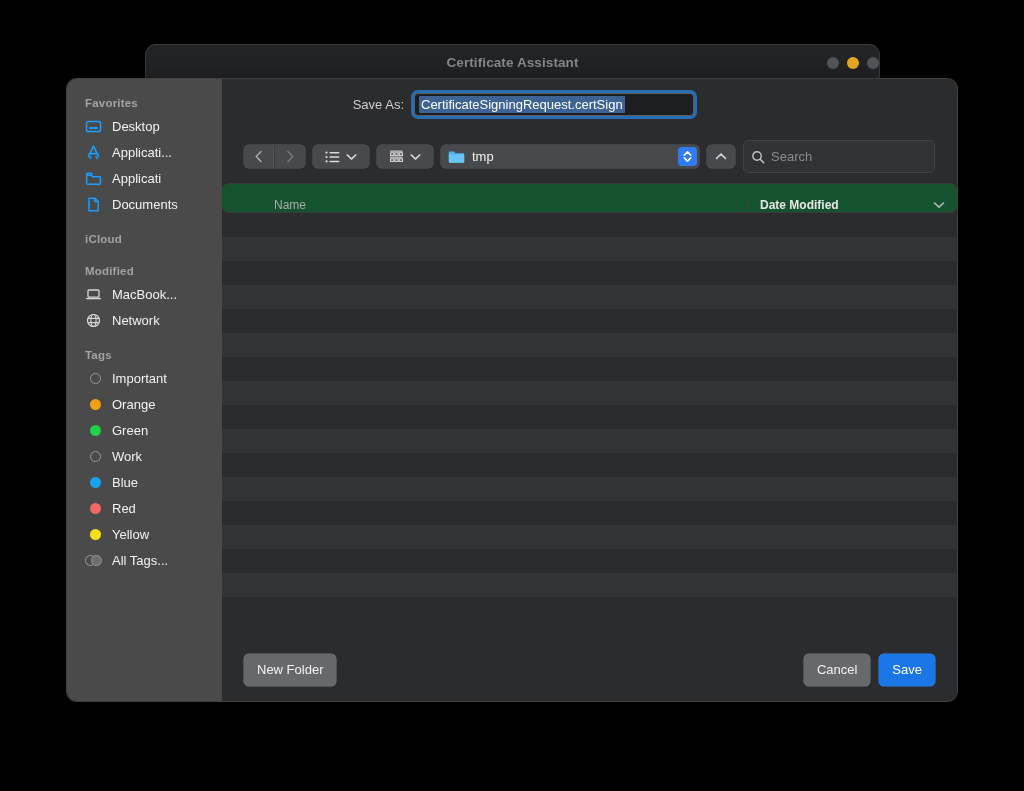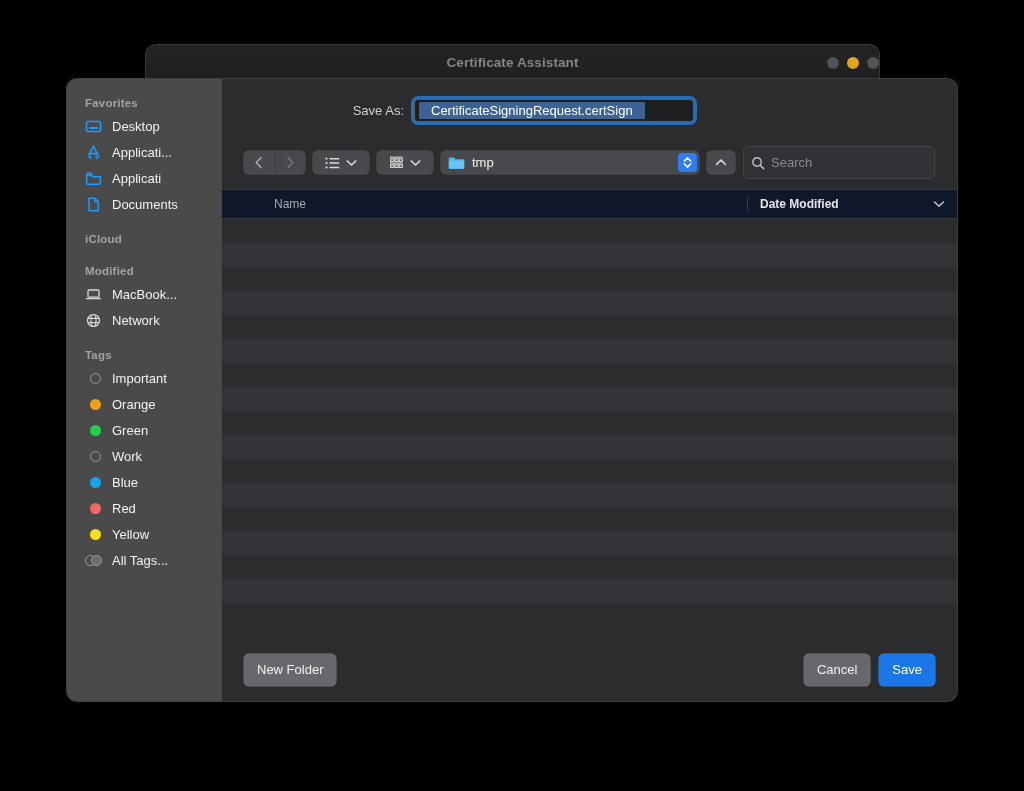"Save As:" .form { margin-top: 6px -> none }
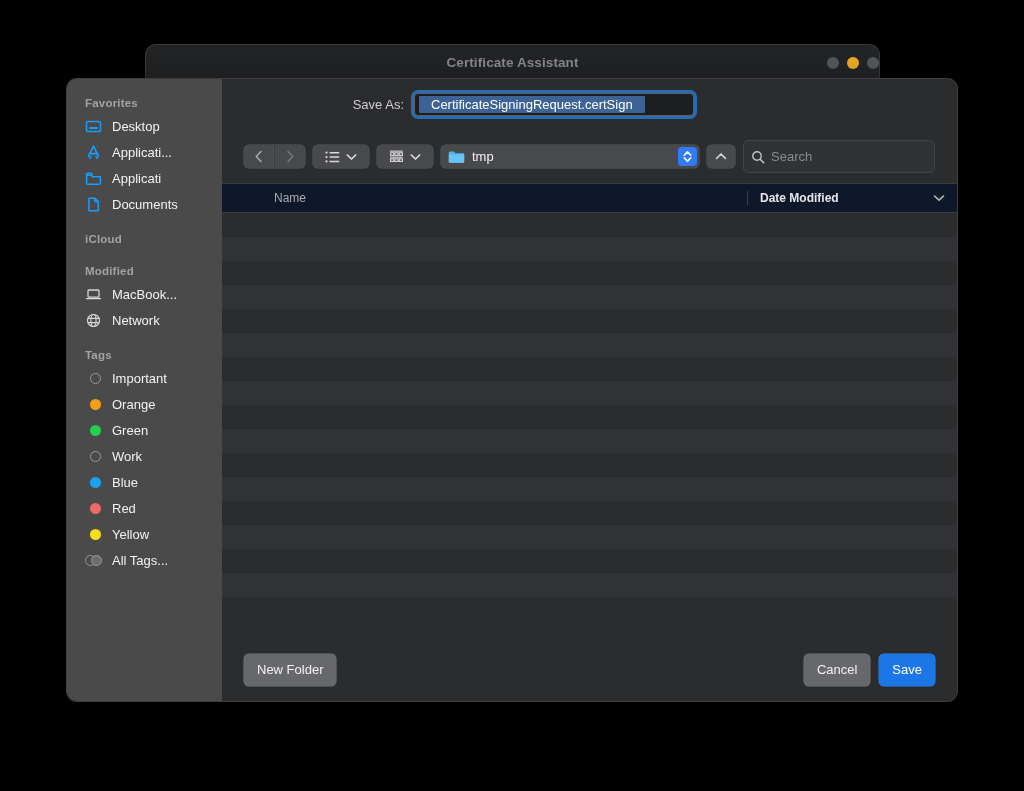"CertificateSigningRequest.certSign" .savetext { padding: 1px 12px -> 1px 2px }
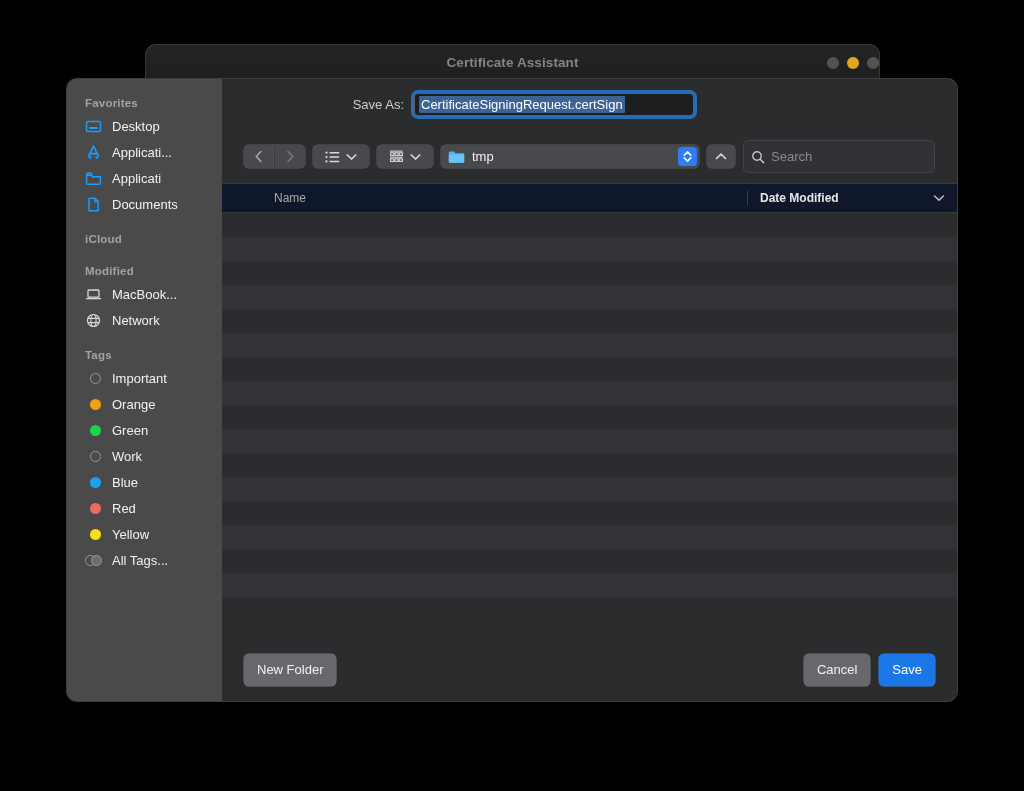"Name" .listhead { align-items: center -> flex-end; background: #0f172a -> #14532d; border-radius: none -> 7px }
